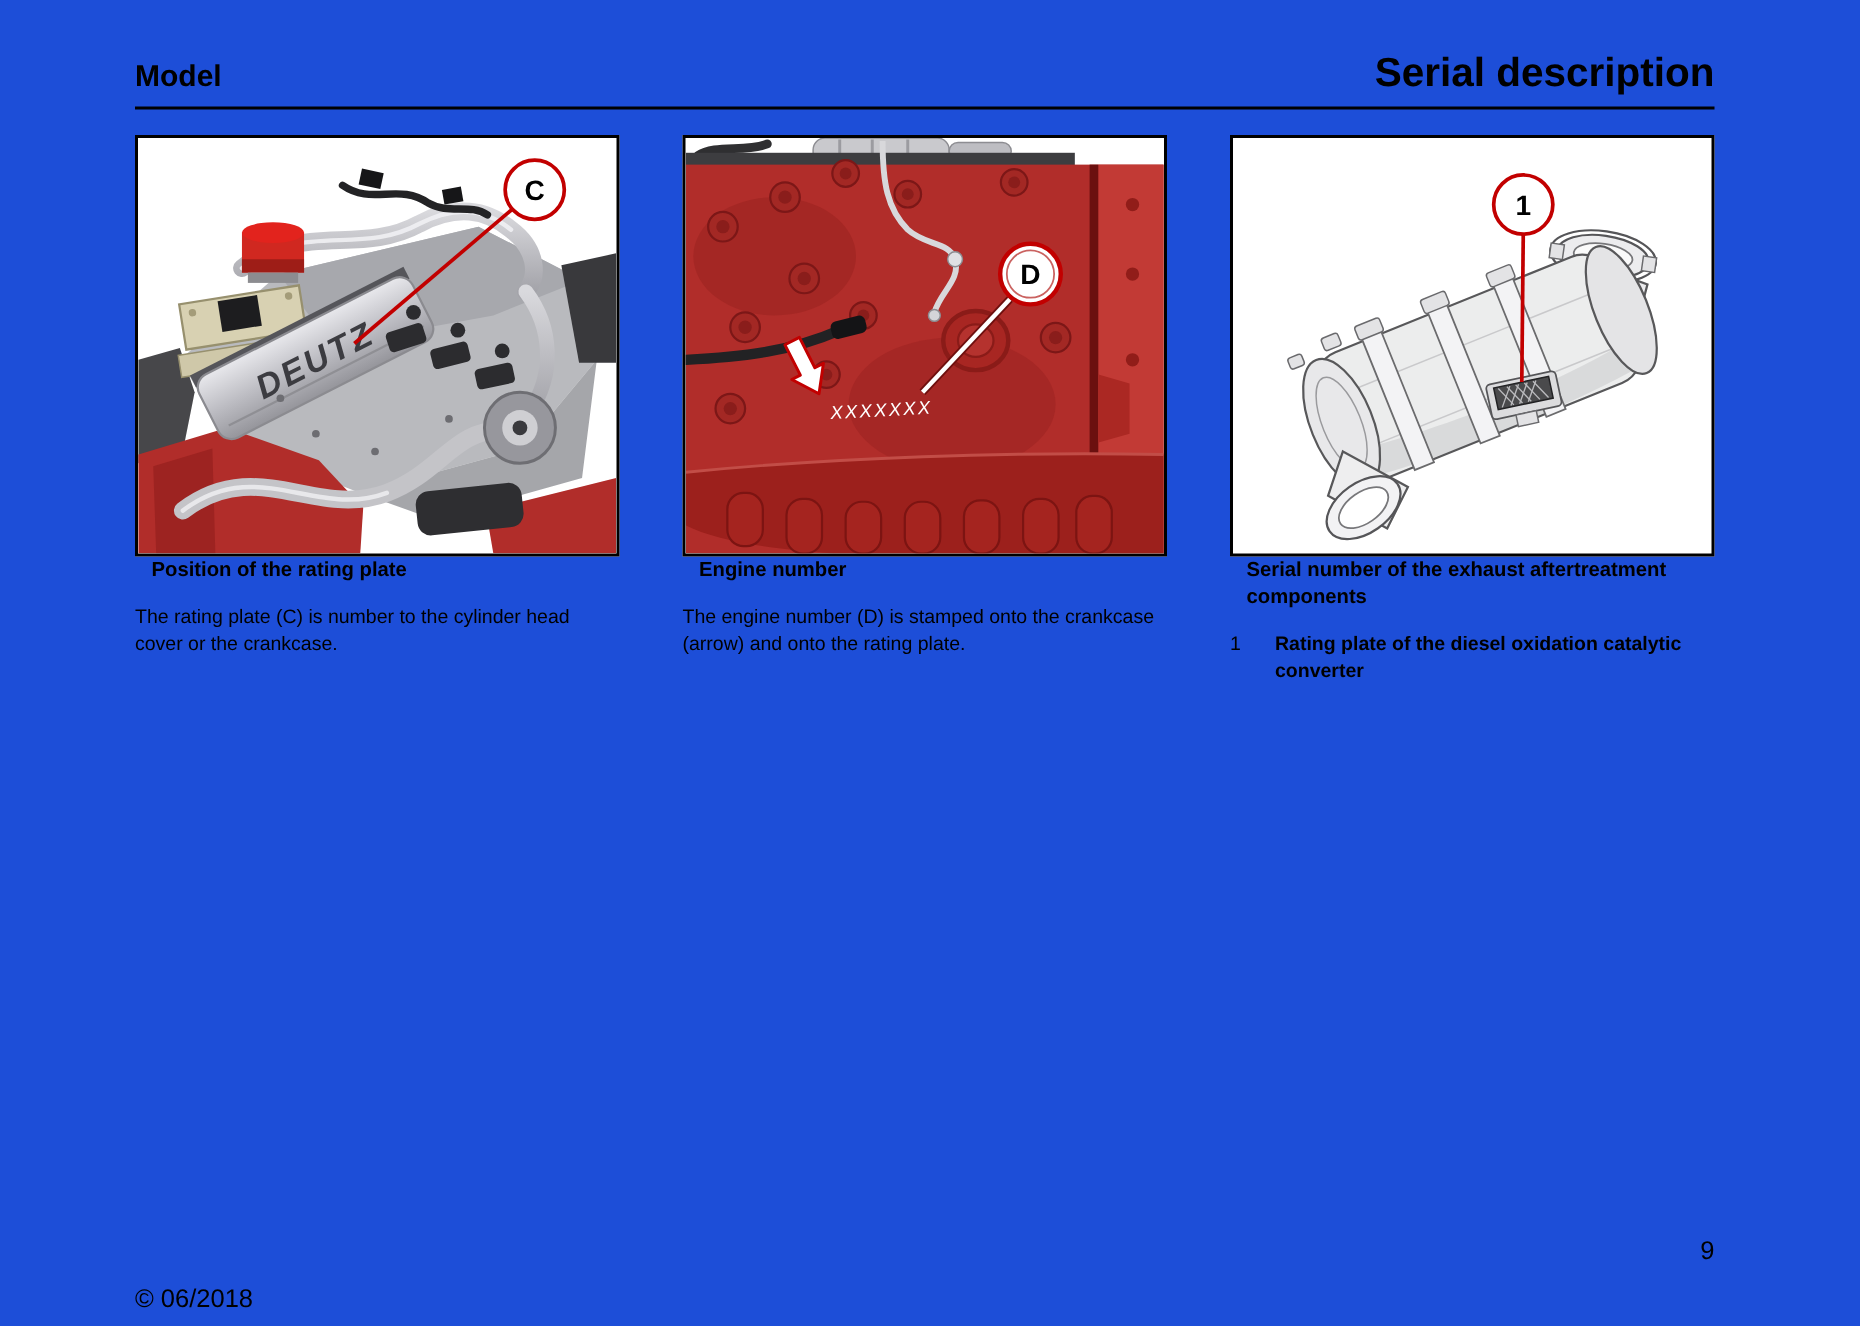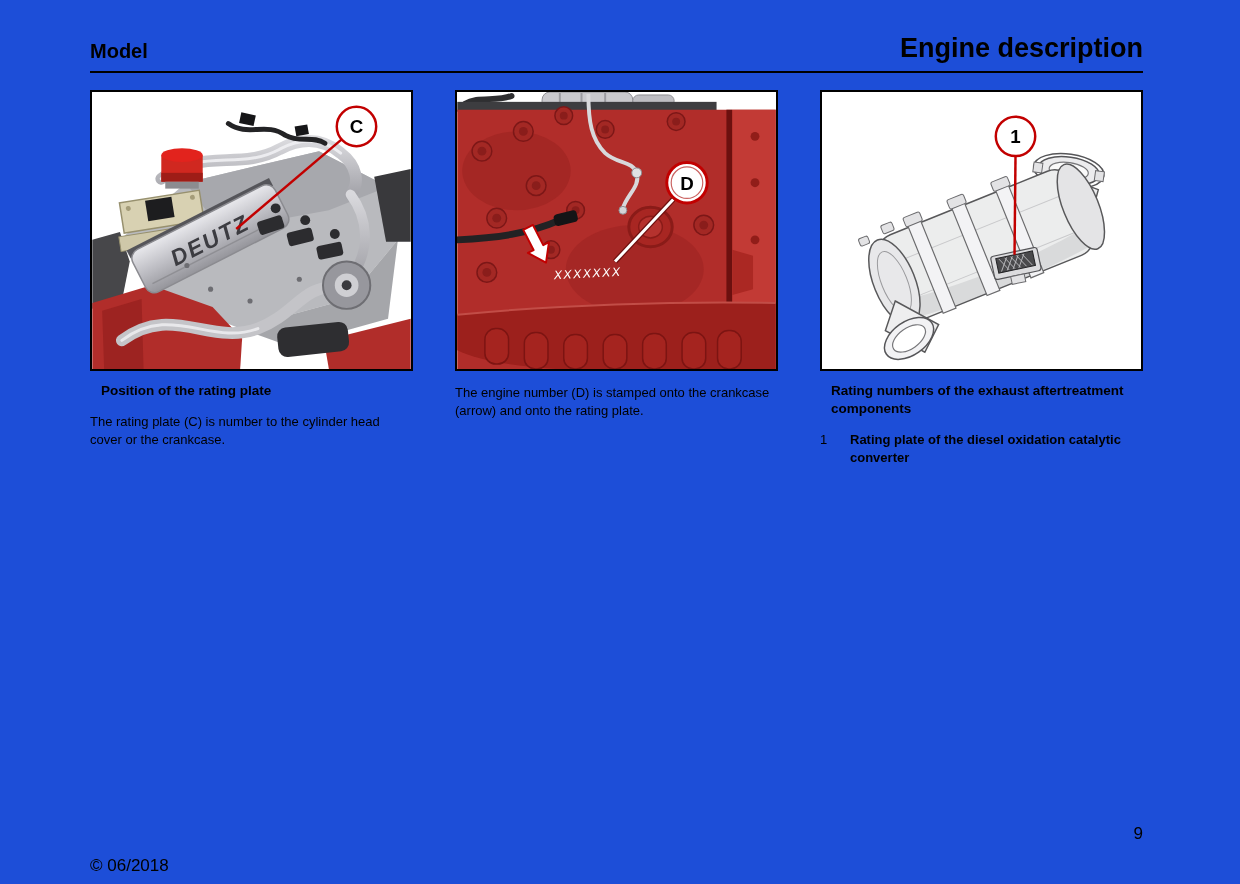"Engine description" div.hdr-right { text: Engine -> Serial }
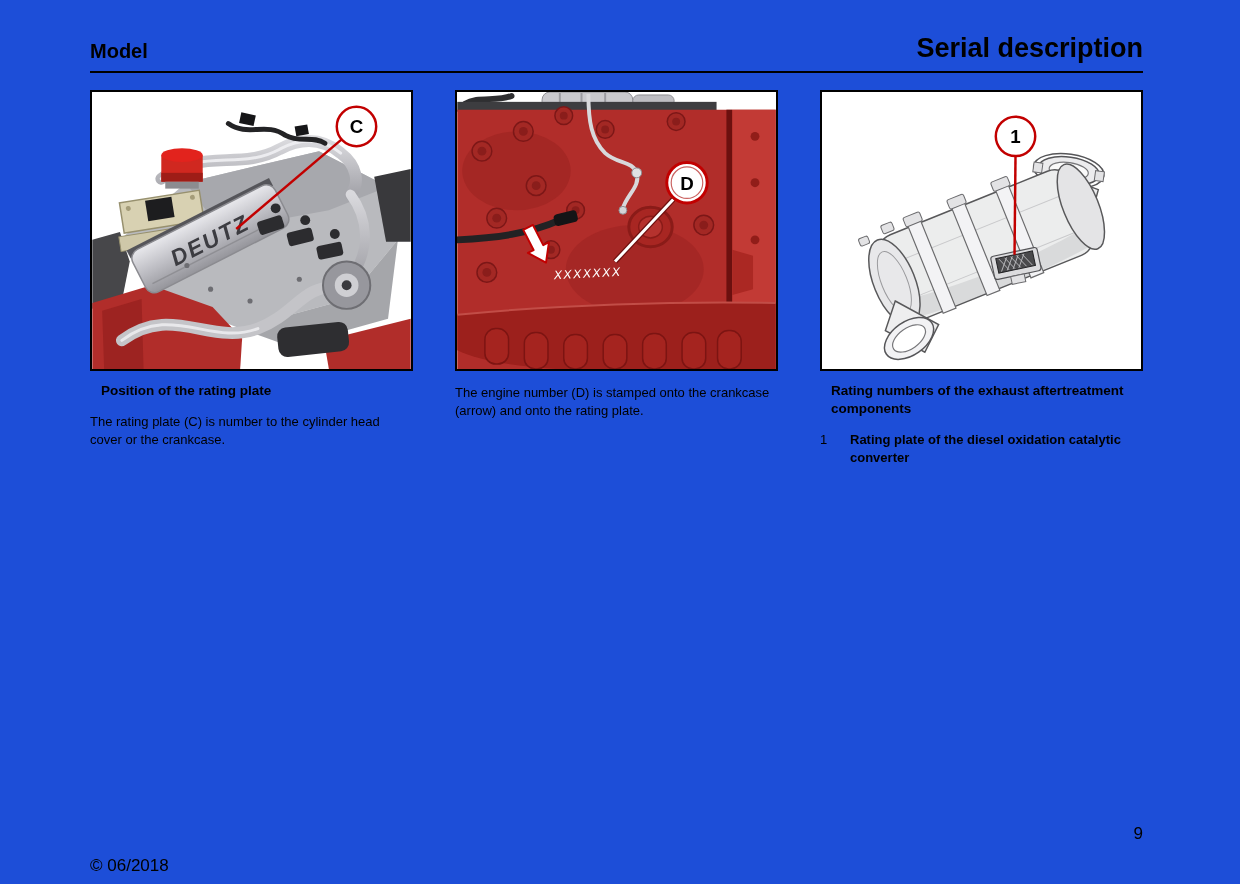"Position of the rating plate" figcaption { margin-top: 11px -> none }
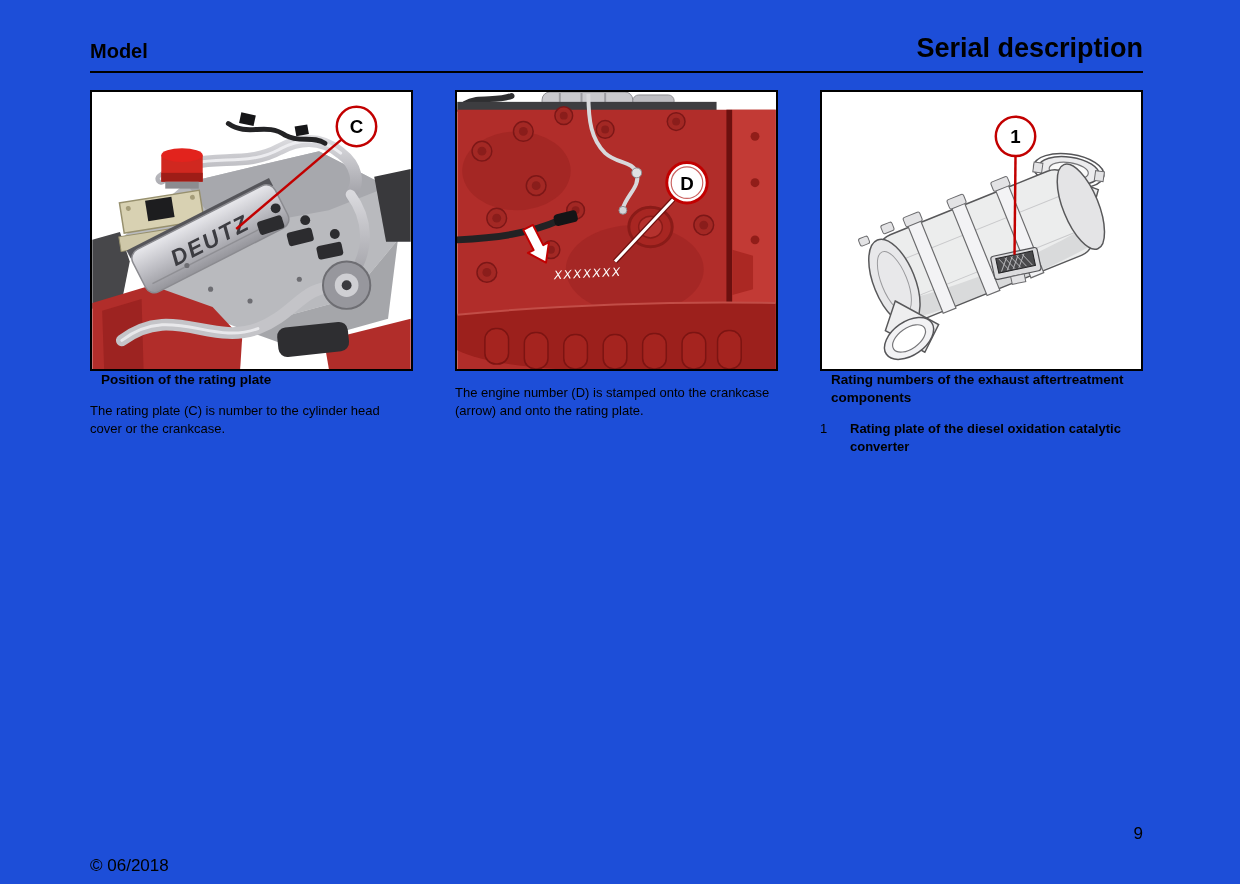"Engine number" figcaption { html: none -> <figcaption>Engine number</figcaption> }
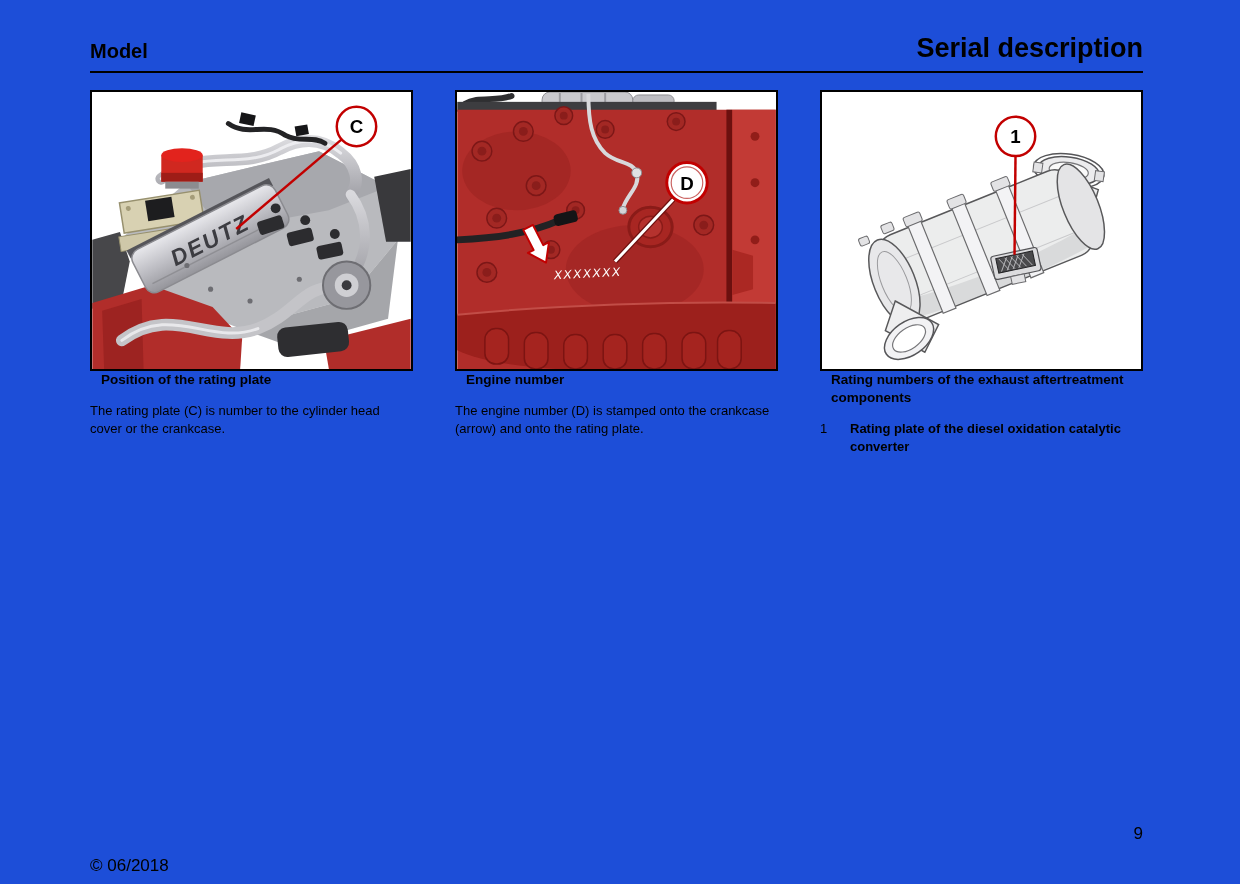"Rating numbers of the exhaust" figcaption { text: Rating numbers -> Serial number }
